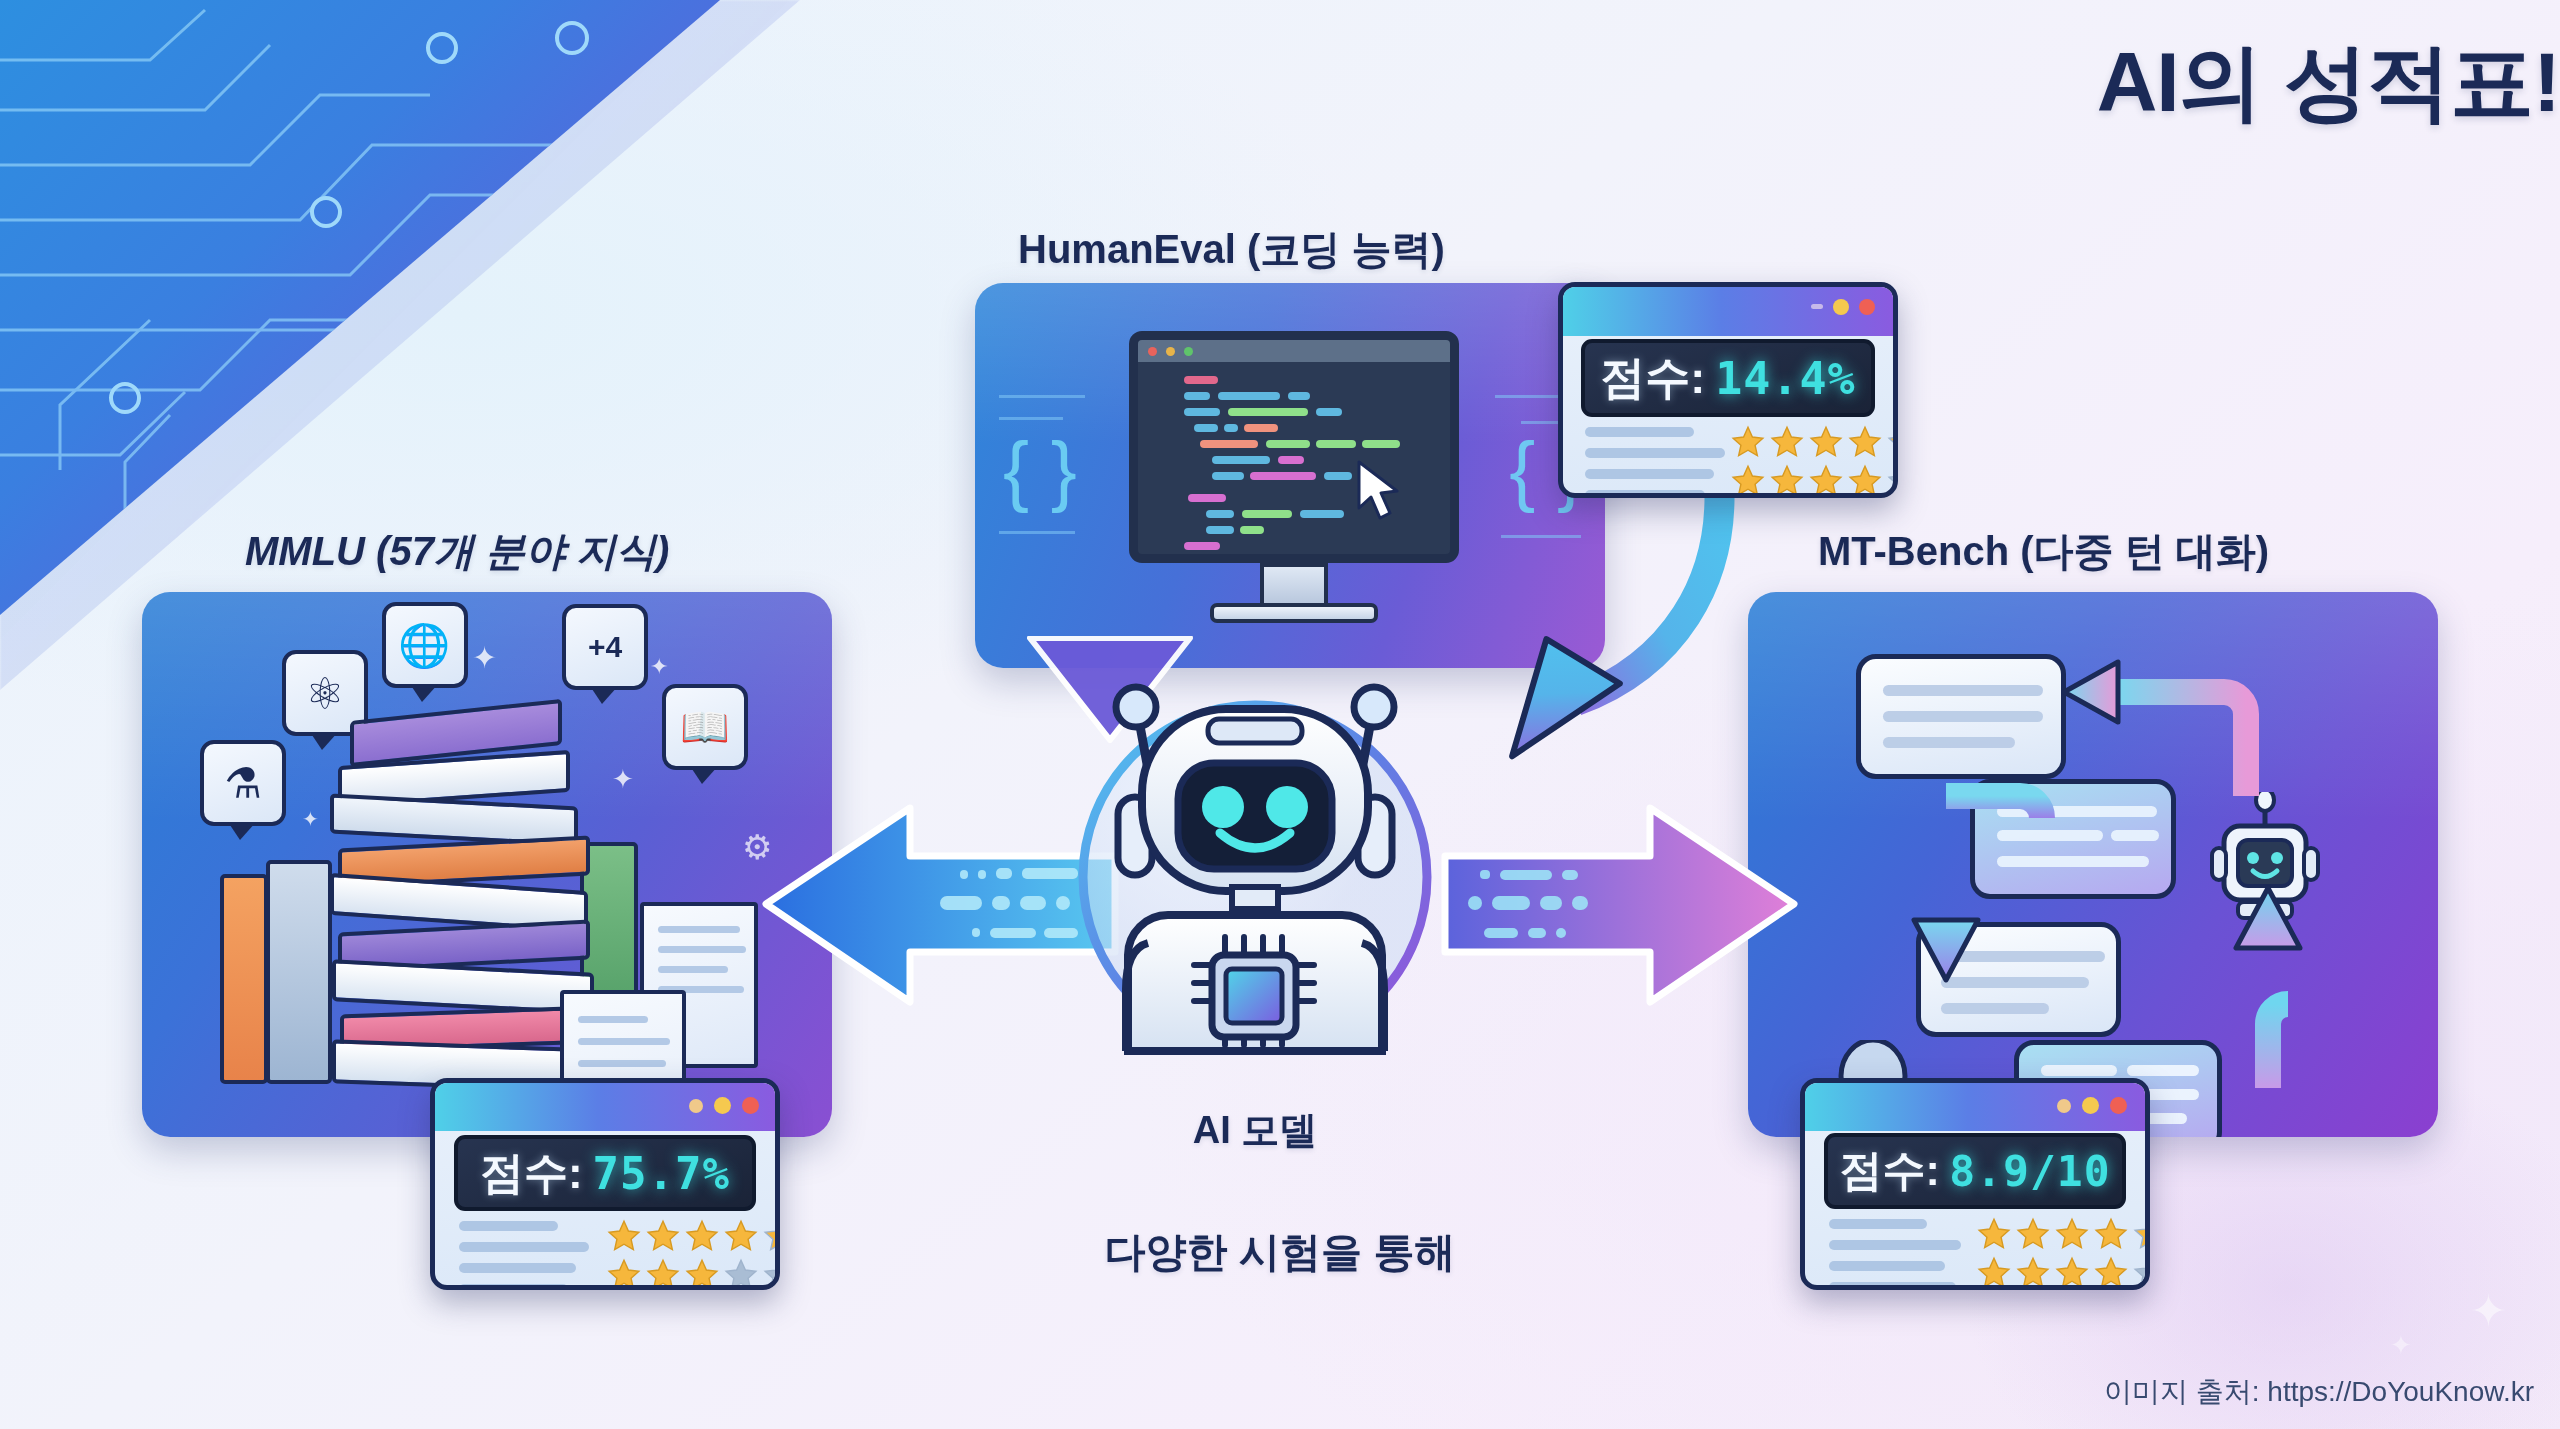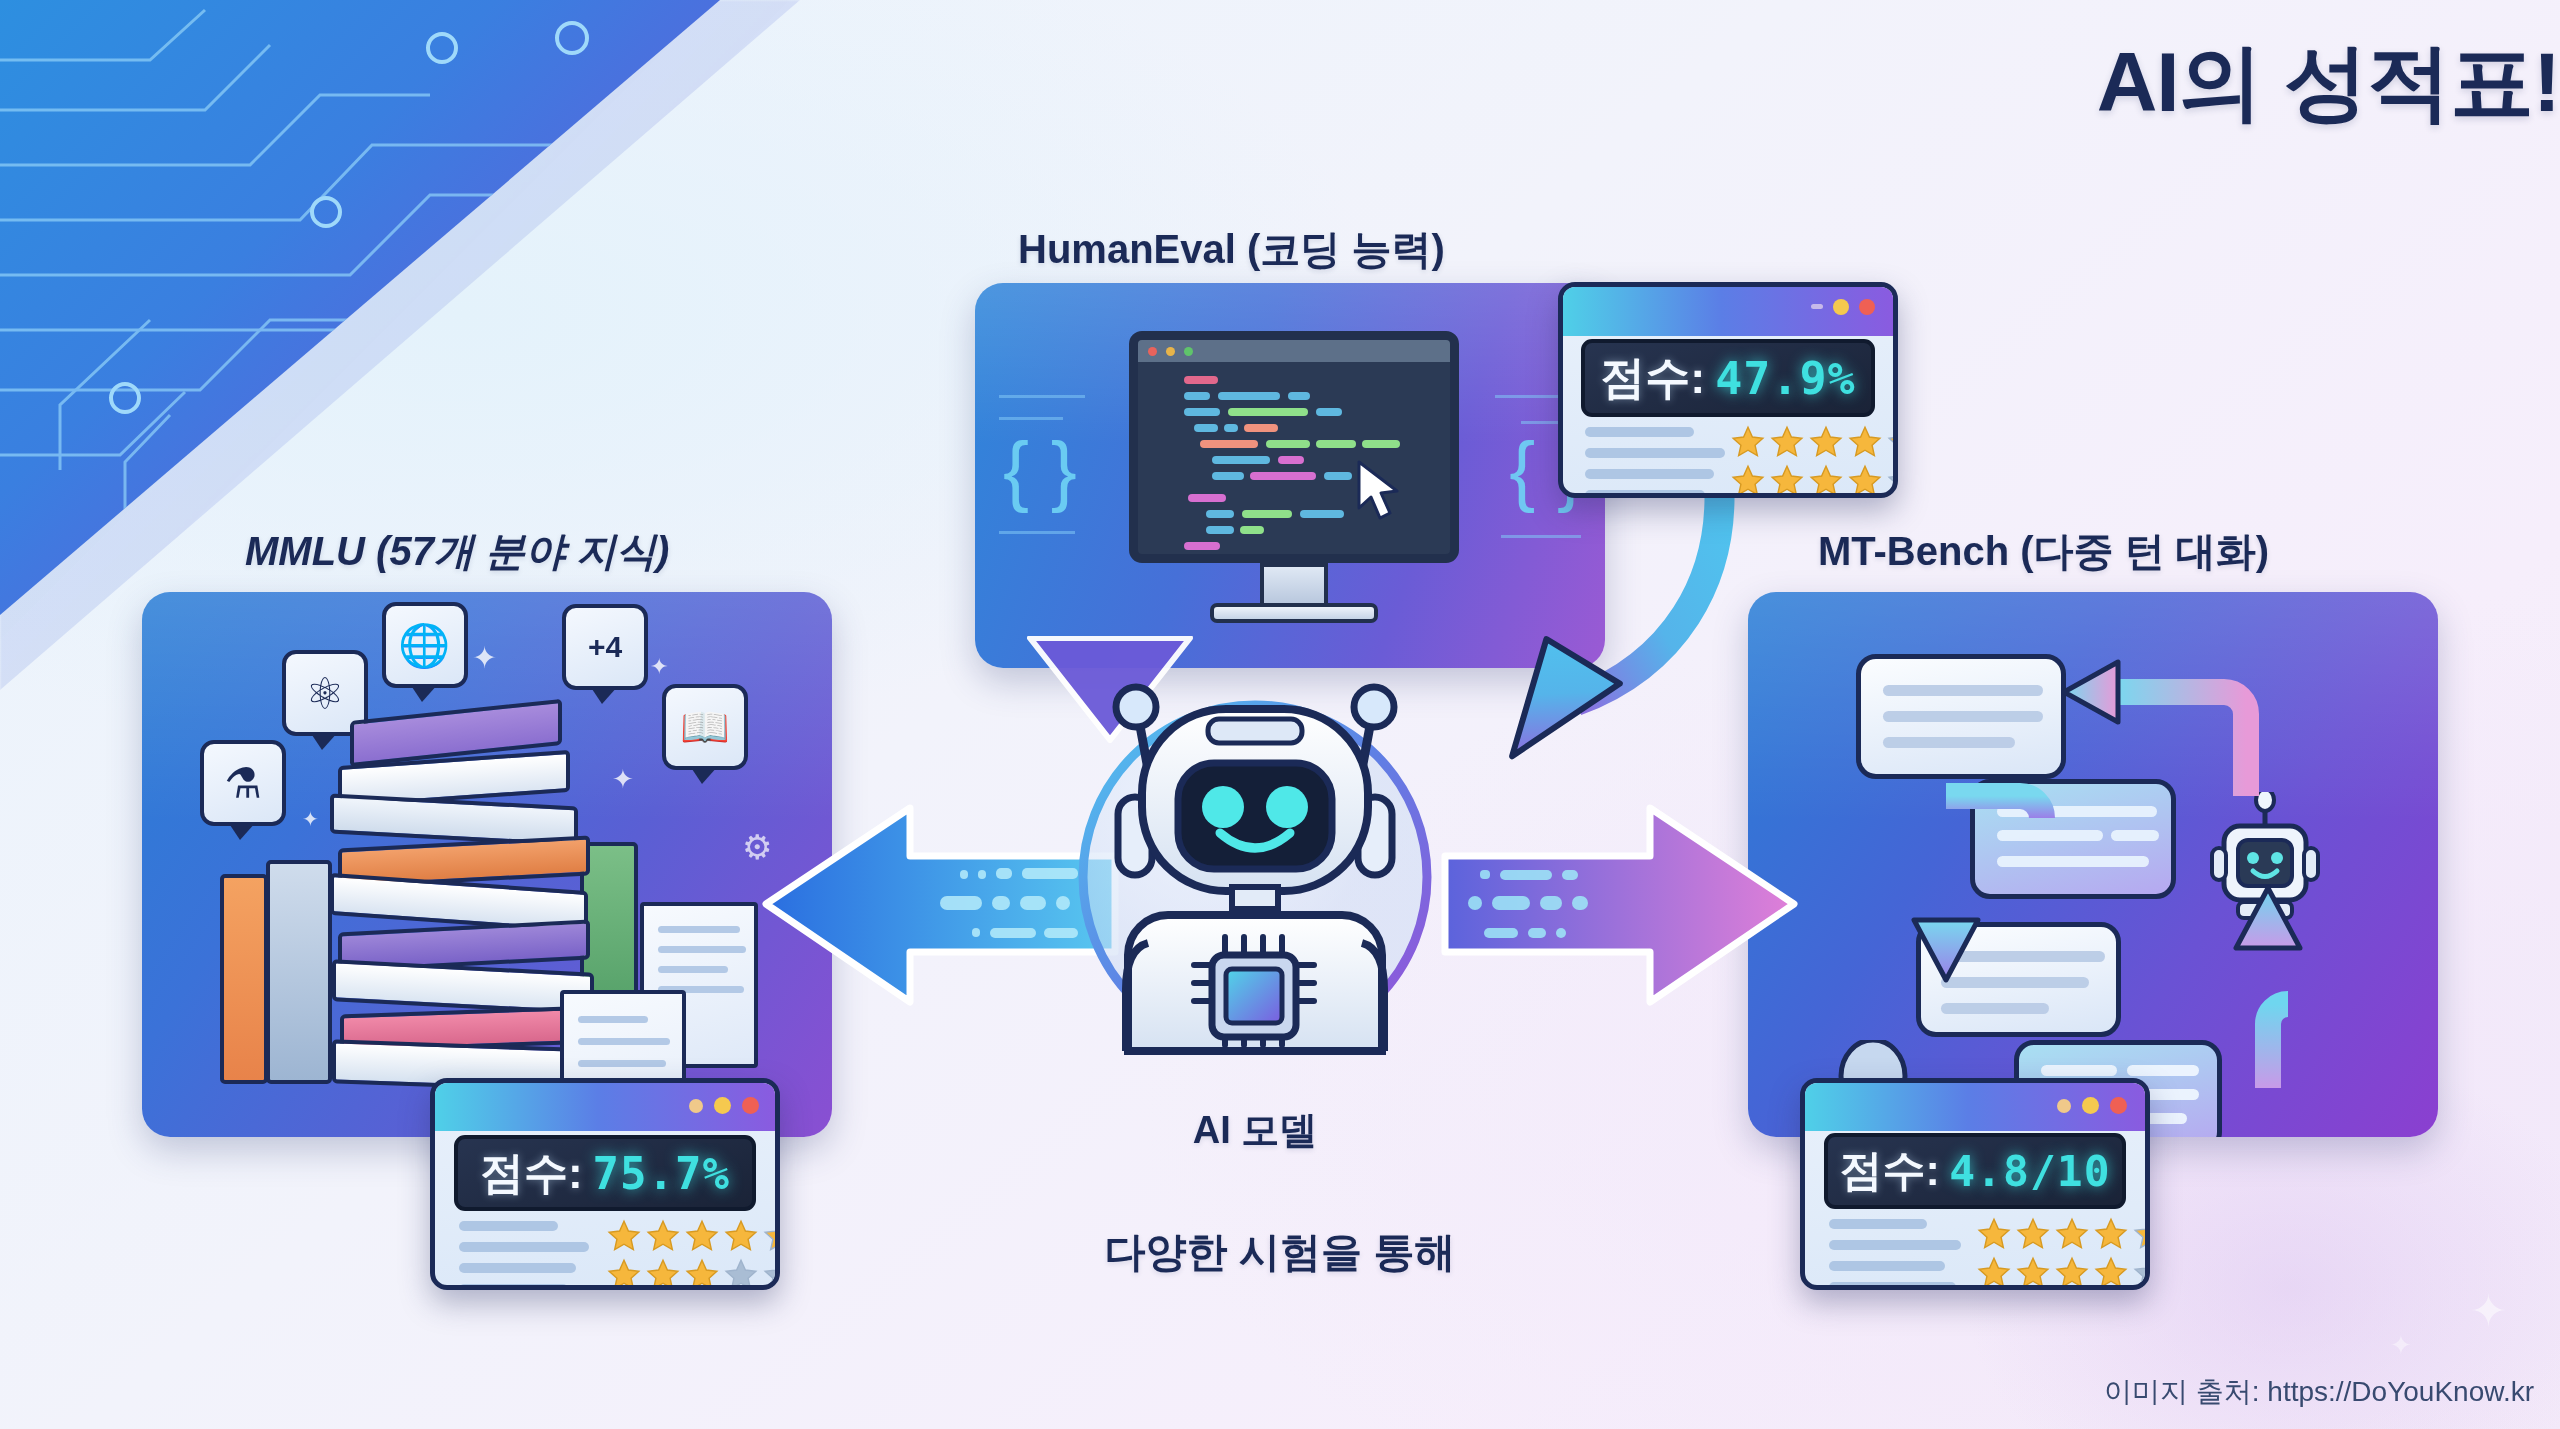"47.9%" span.sc-val { text: 47.9% -> 14.4% }
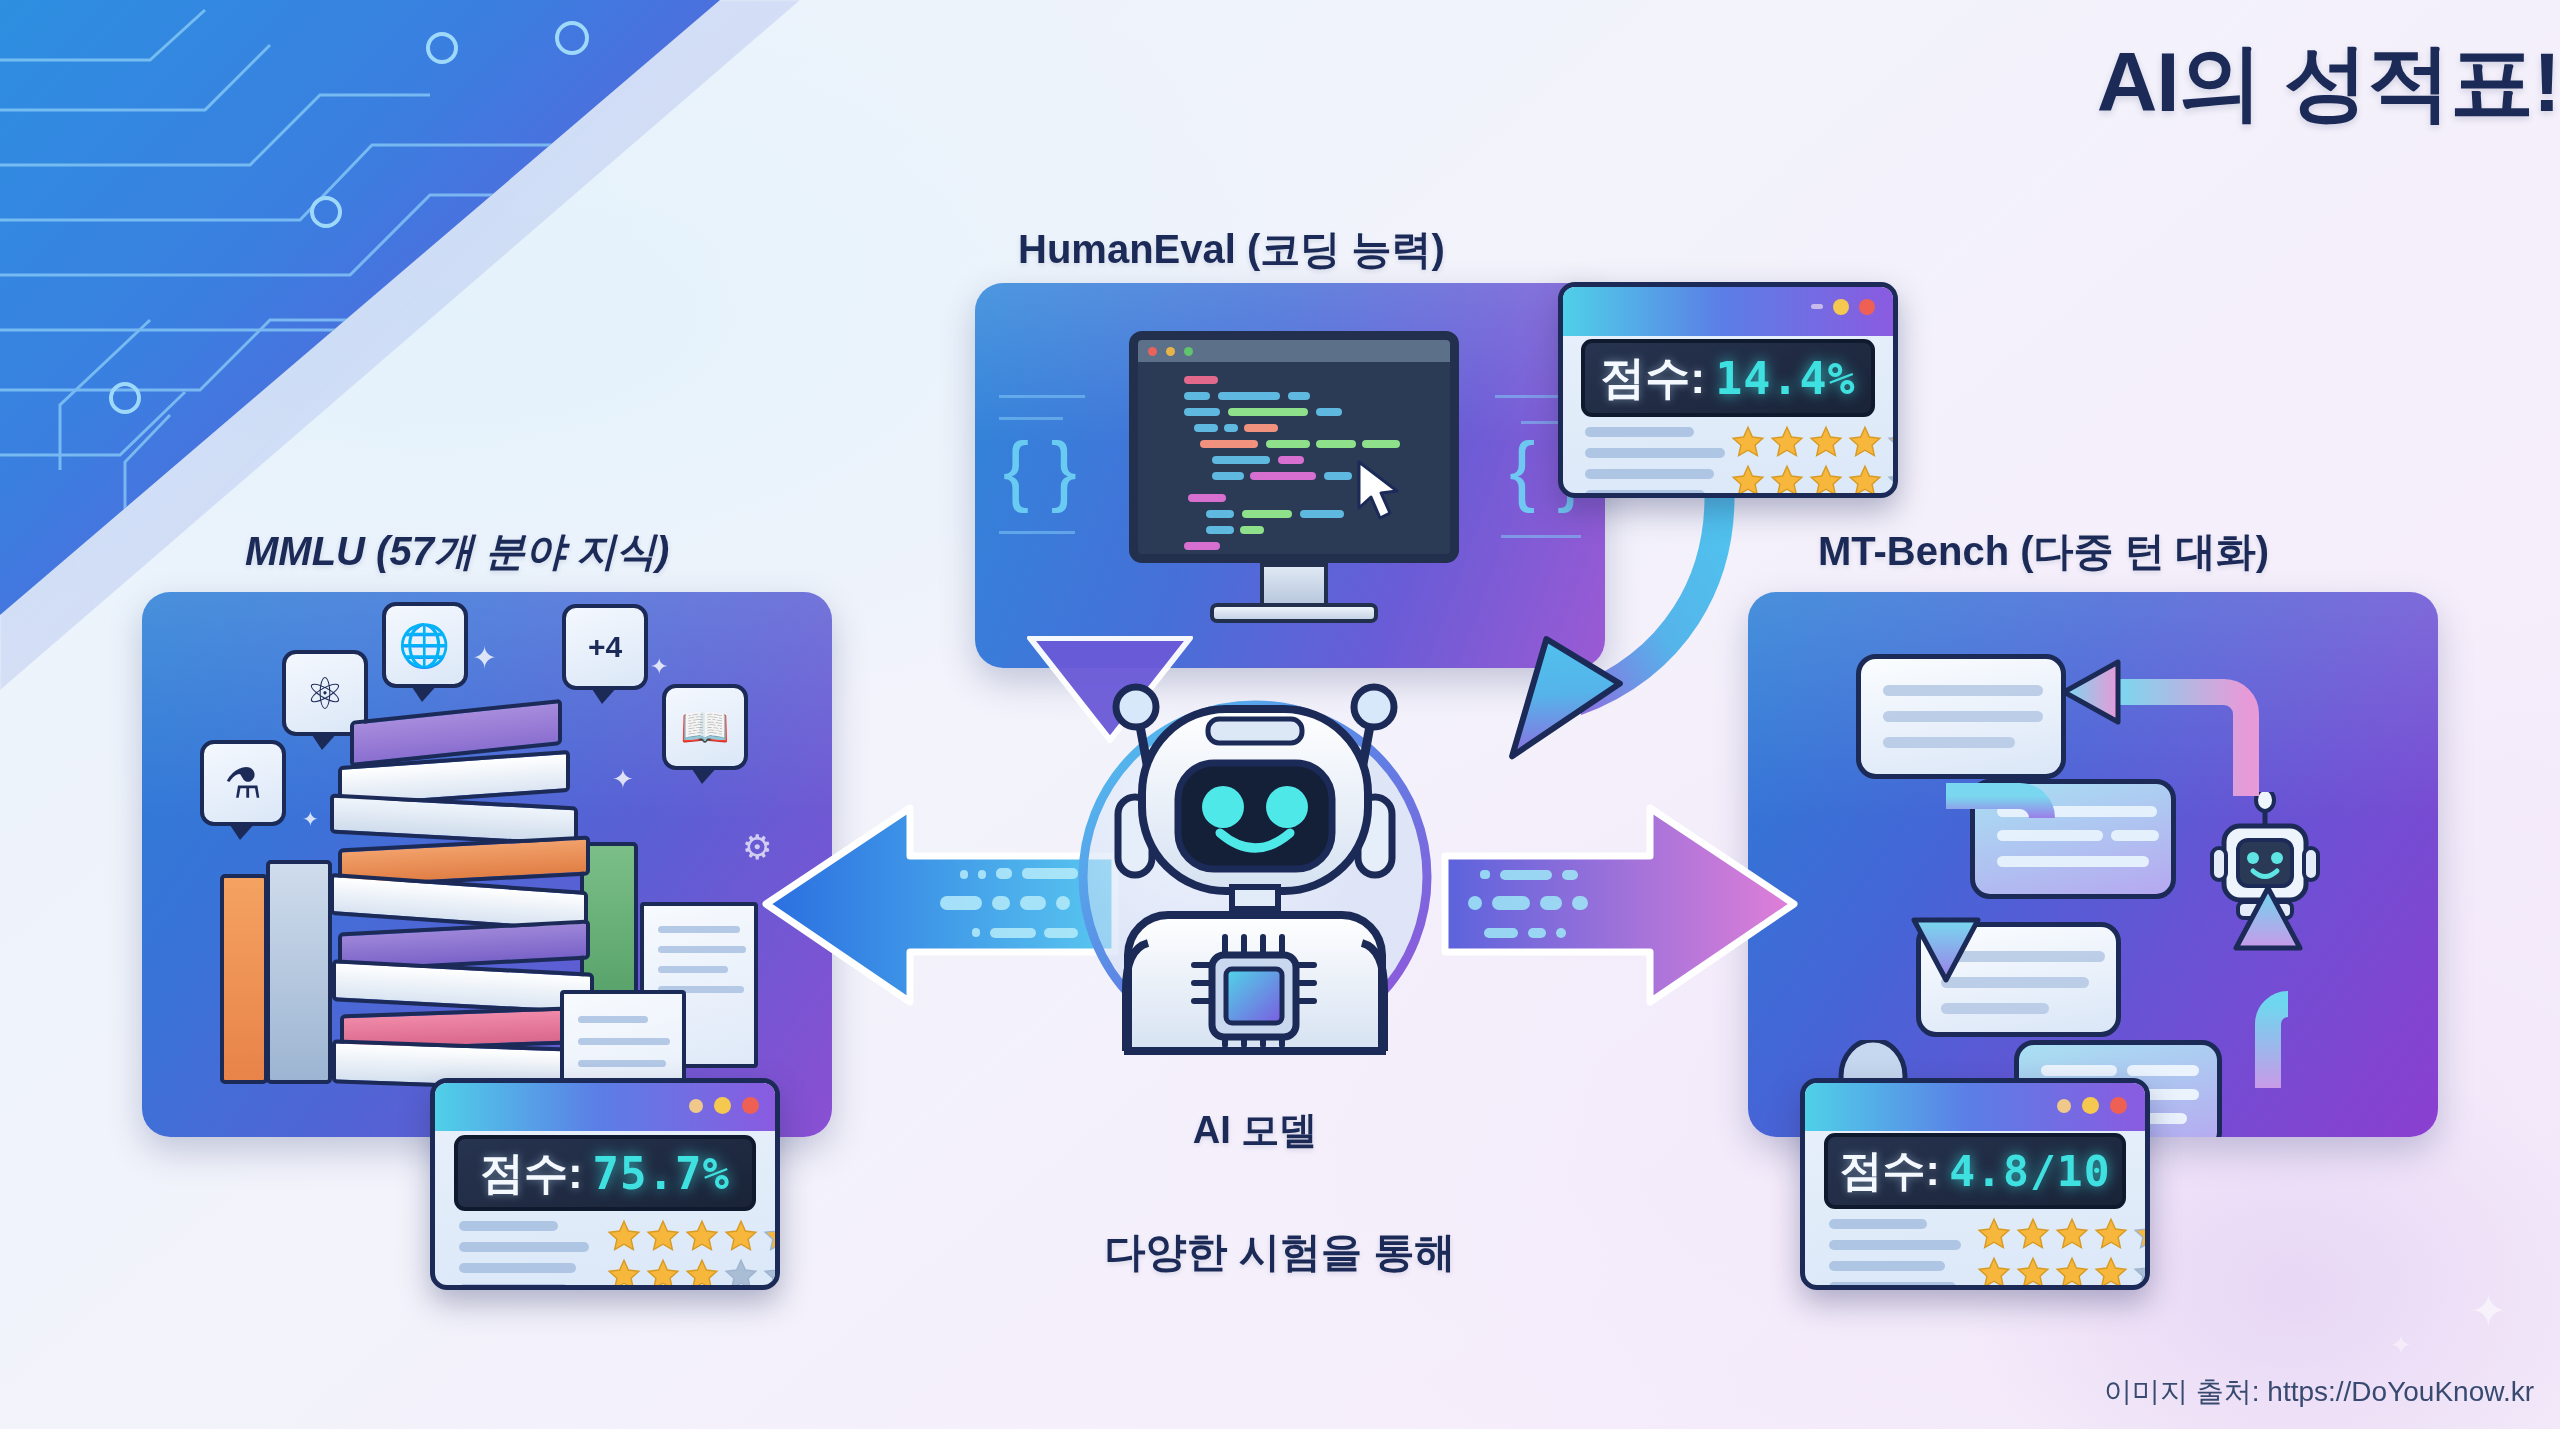"4.8/10" span.sc-val { text: 4.8/10 -> 8.9/10 }
